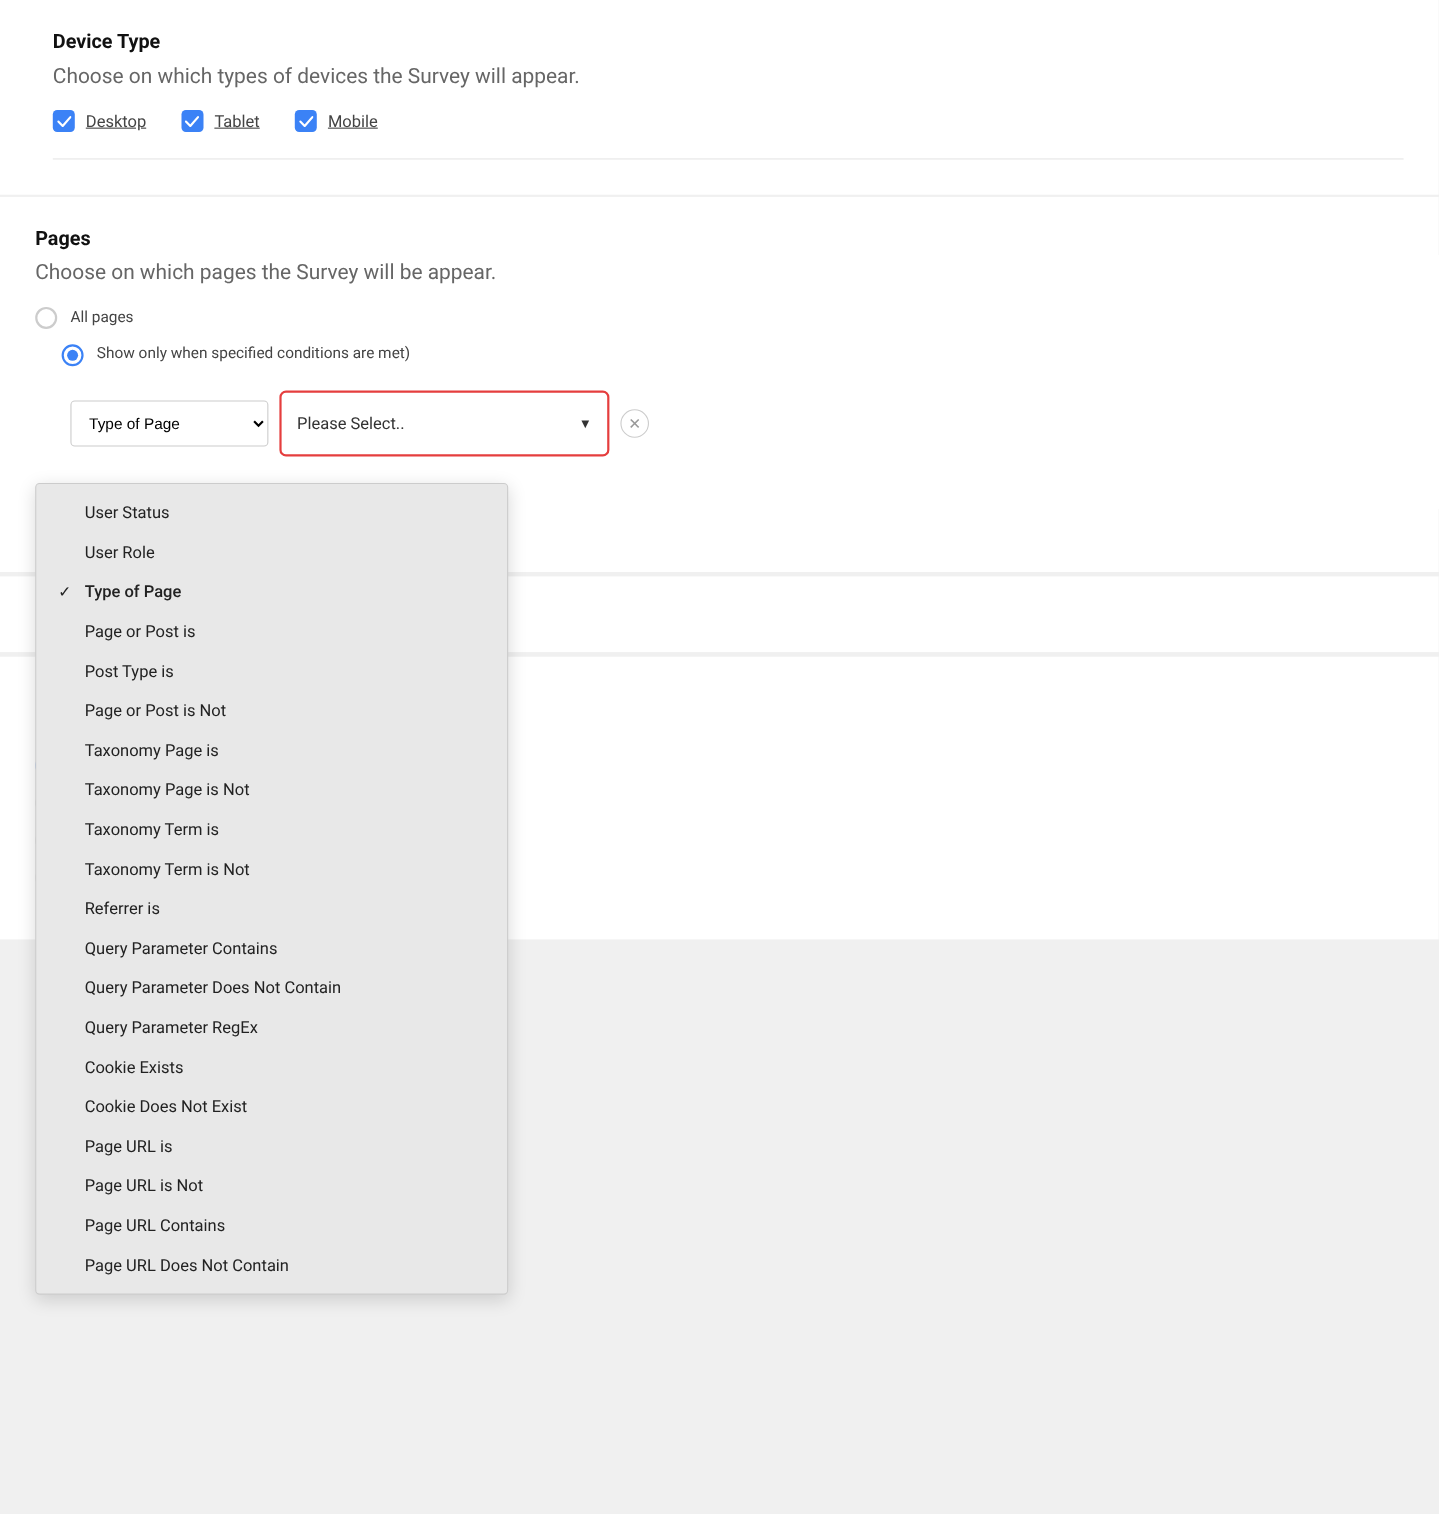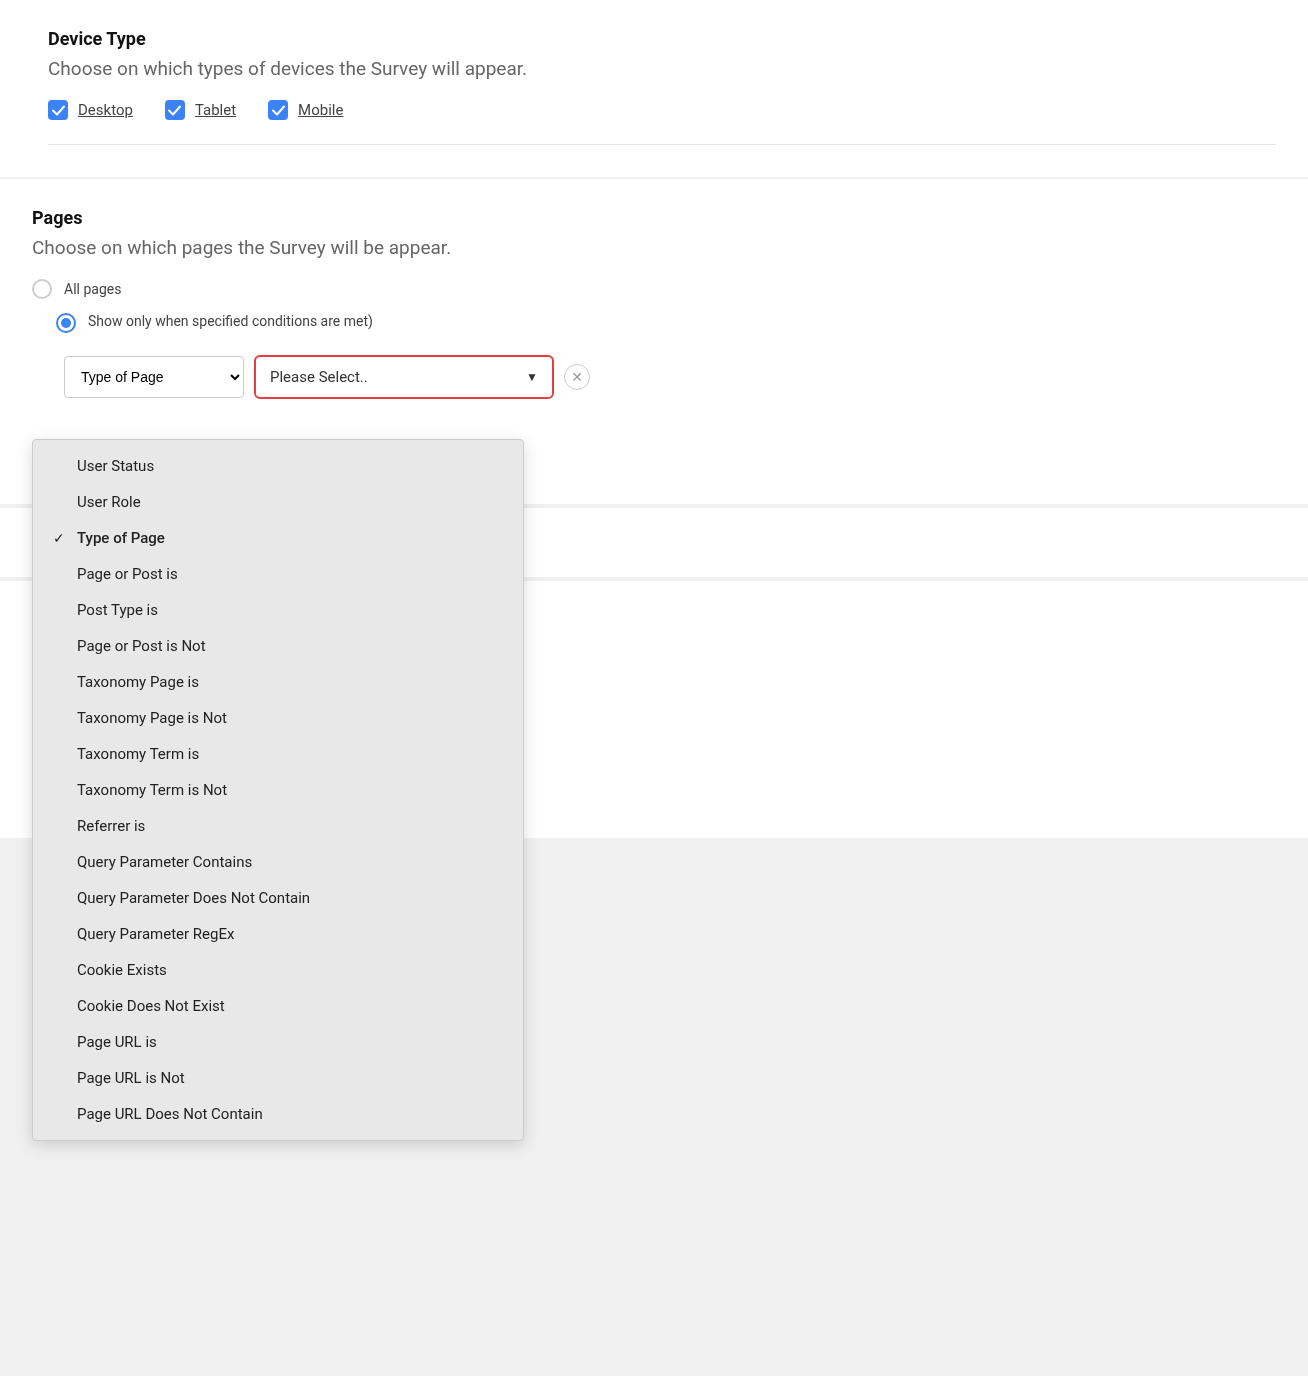"Please Select.." .please-select-box { height: 44px -> 60px }
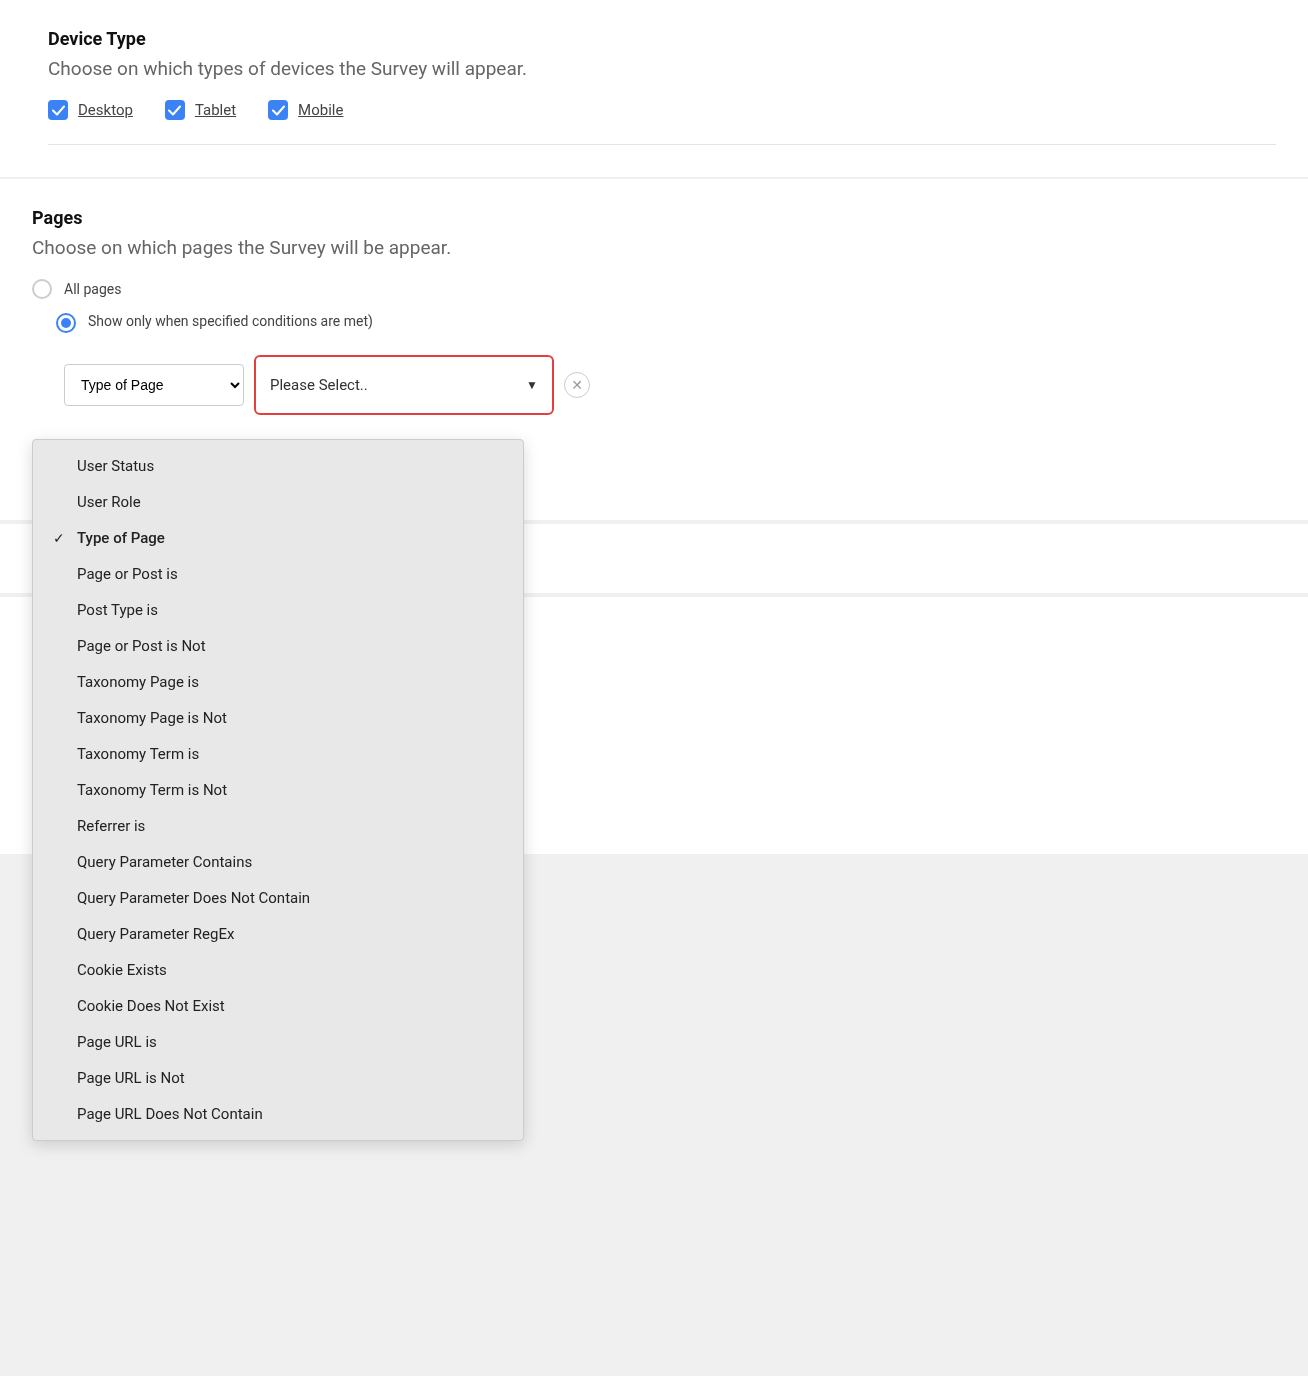"User Status" .dropdown-overlay { width: 492px -> 430px }
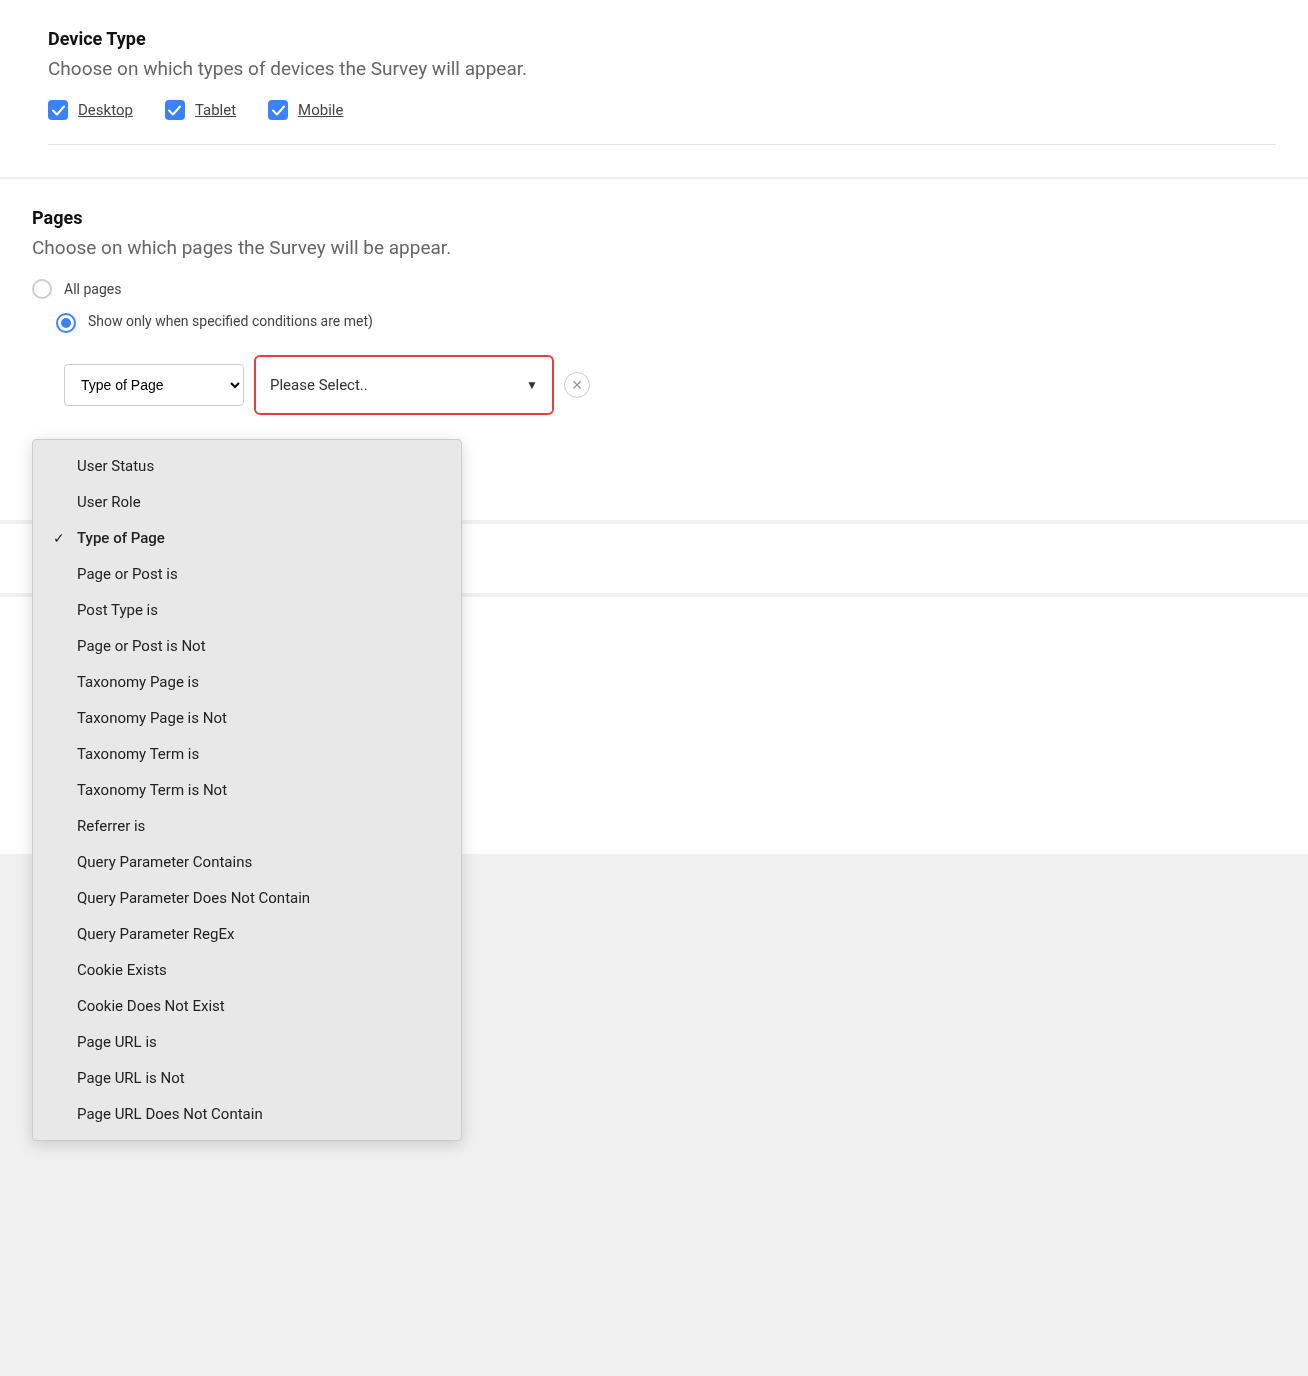"Page URL Contains" div.dropdown-item { html: none -> <div> <span></span> <span>Page URL Contains</span> </div> }
